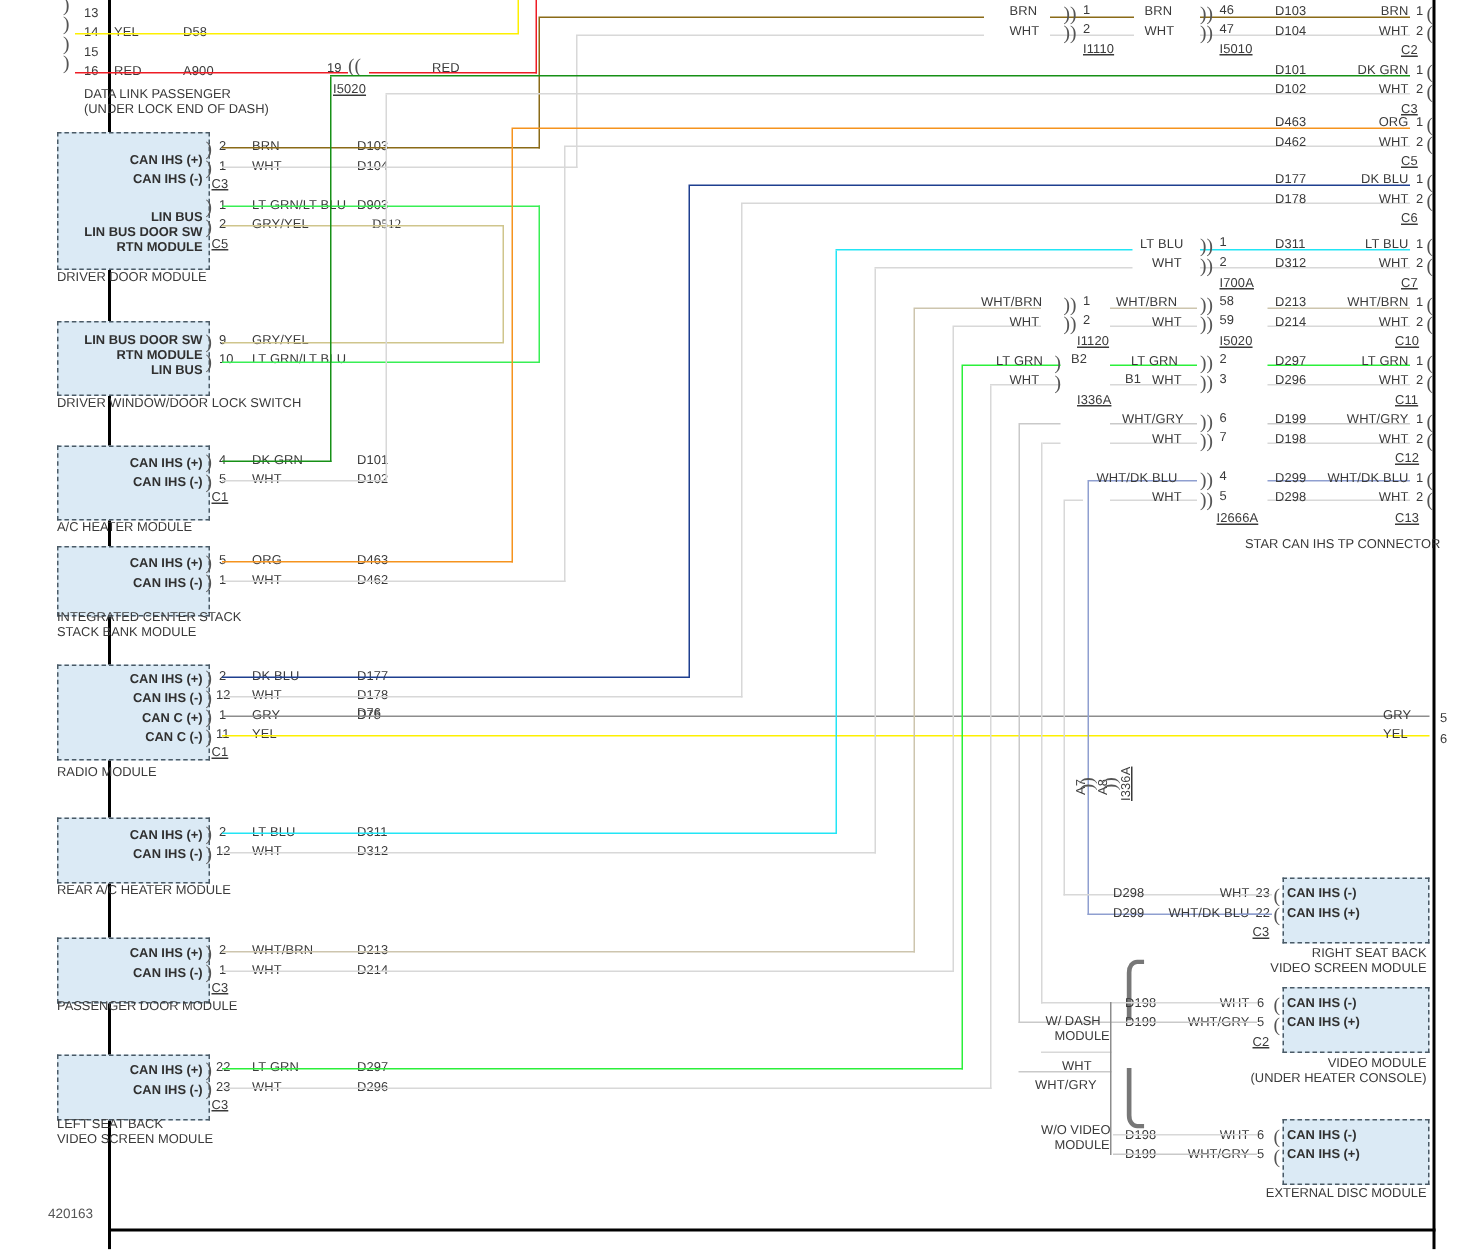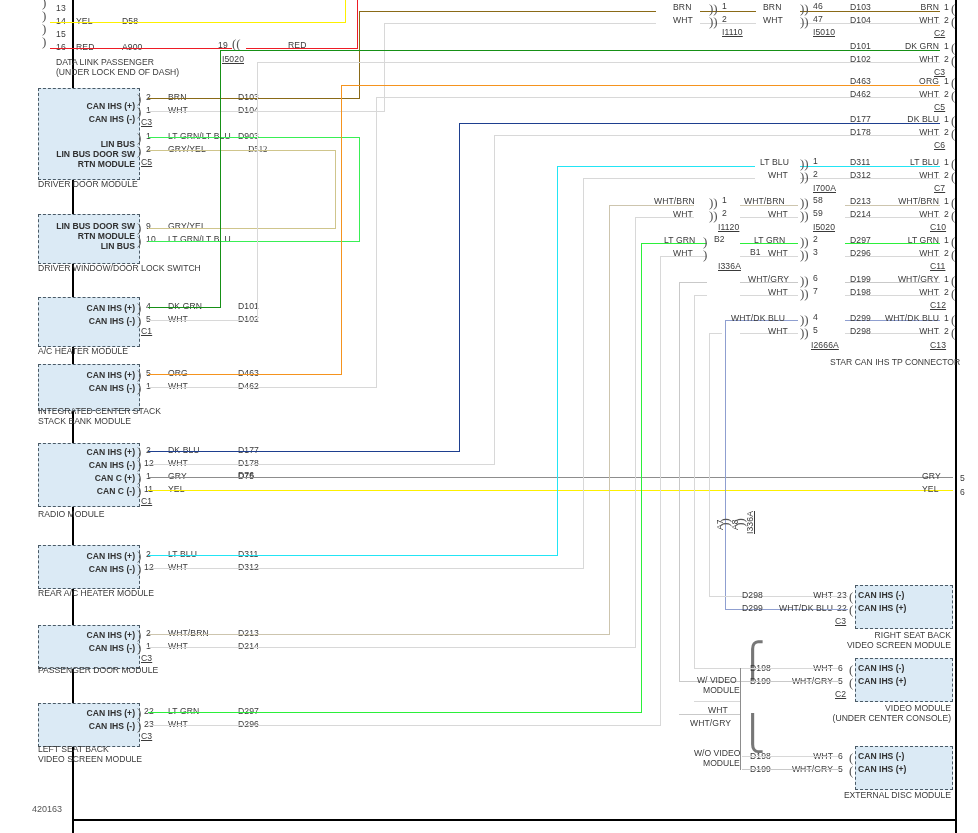"W/ VIDEO" div.modlab { text: VIDEO -> DASH }
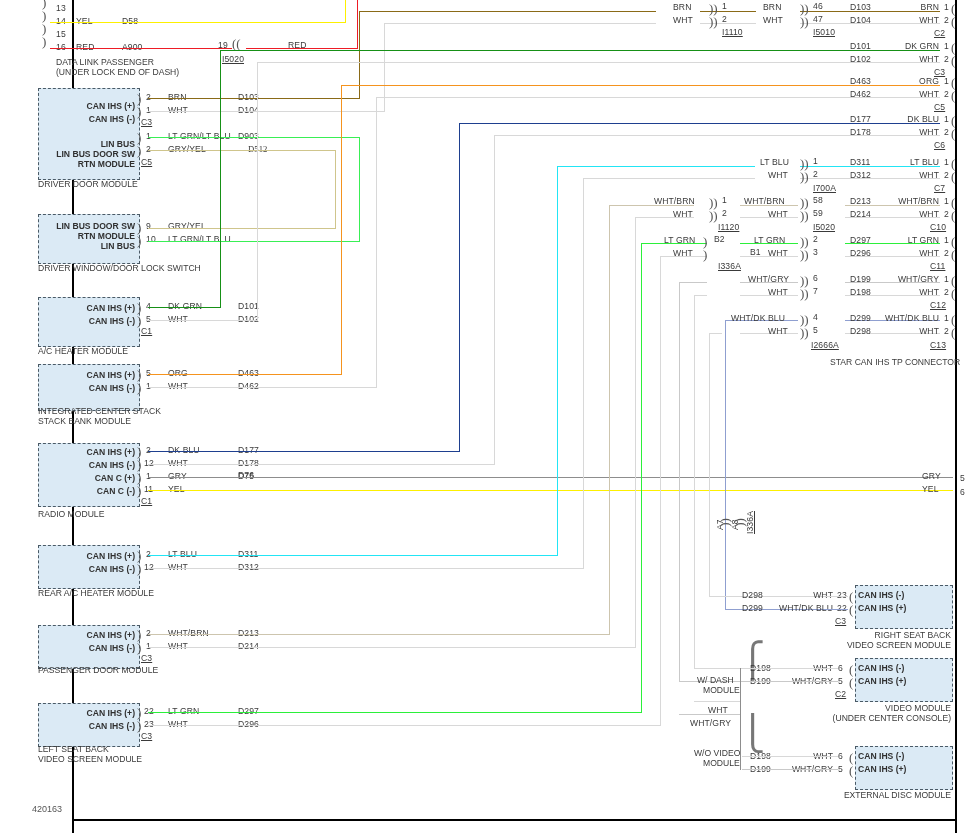"(UNDER CENTER CONSOLE)" div.modlab { text: CENTER -> HEATER }
